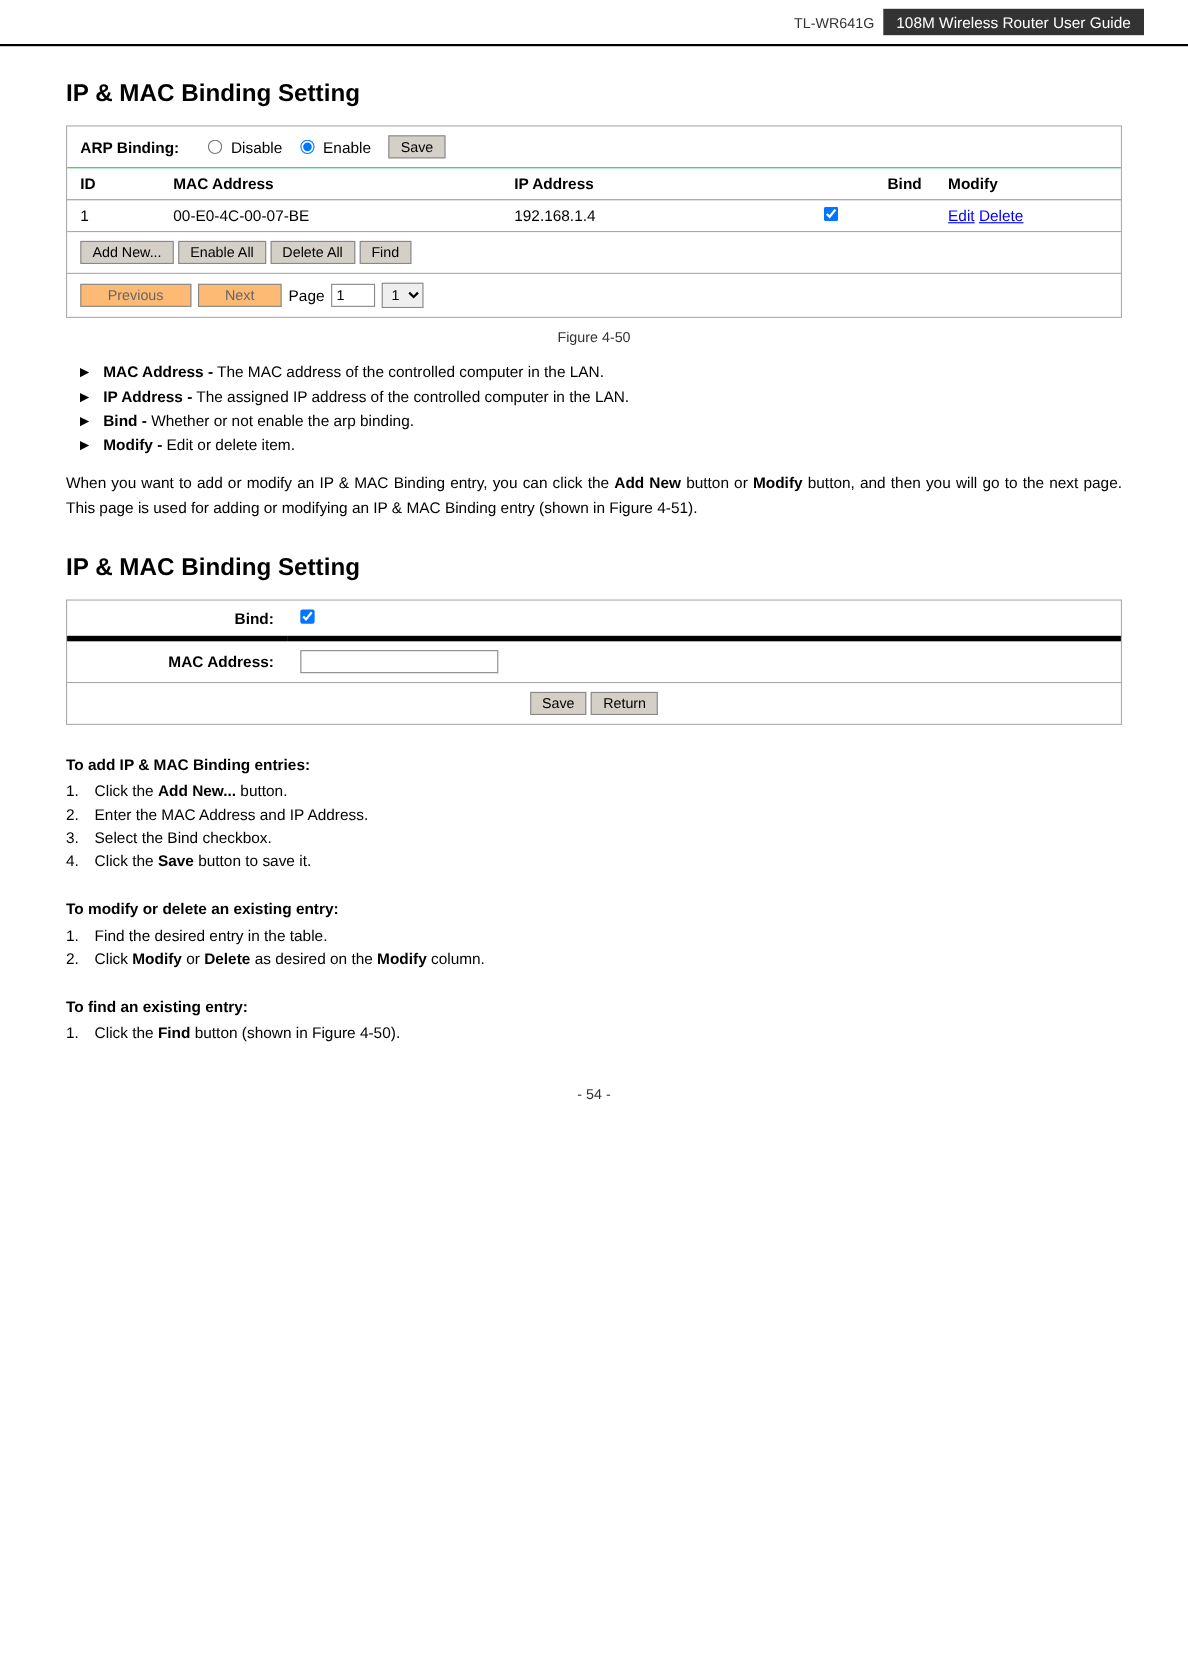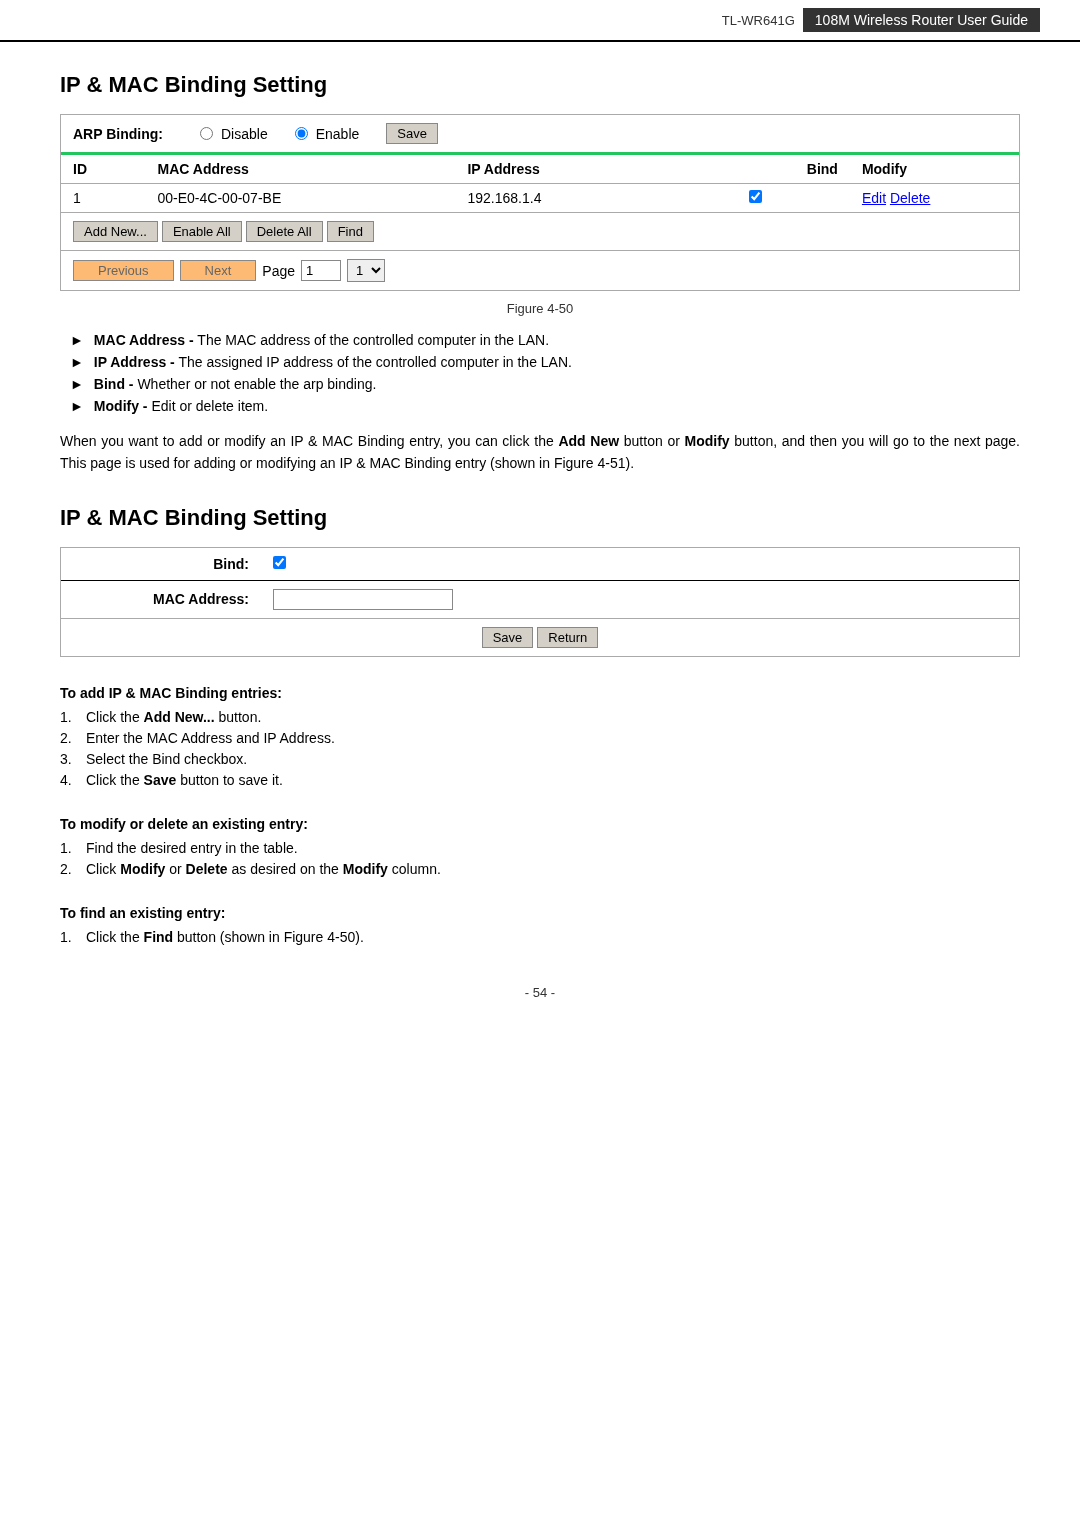"ARP Binding:" .arp-row { border-bottom: 3px solid #22c55e -> 1px solid #22c55e; gap: 27px -> 16px }
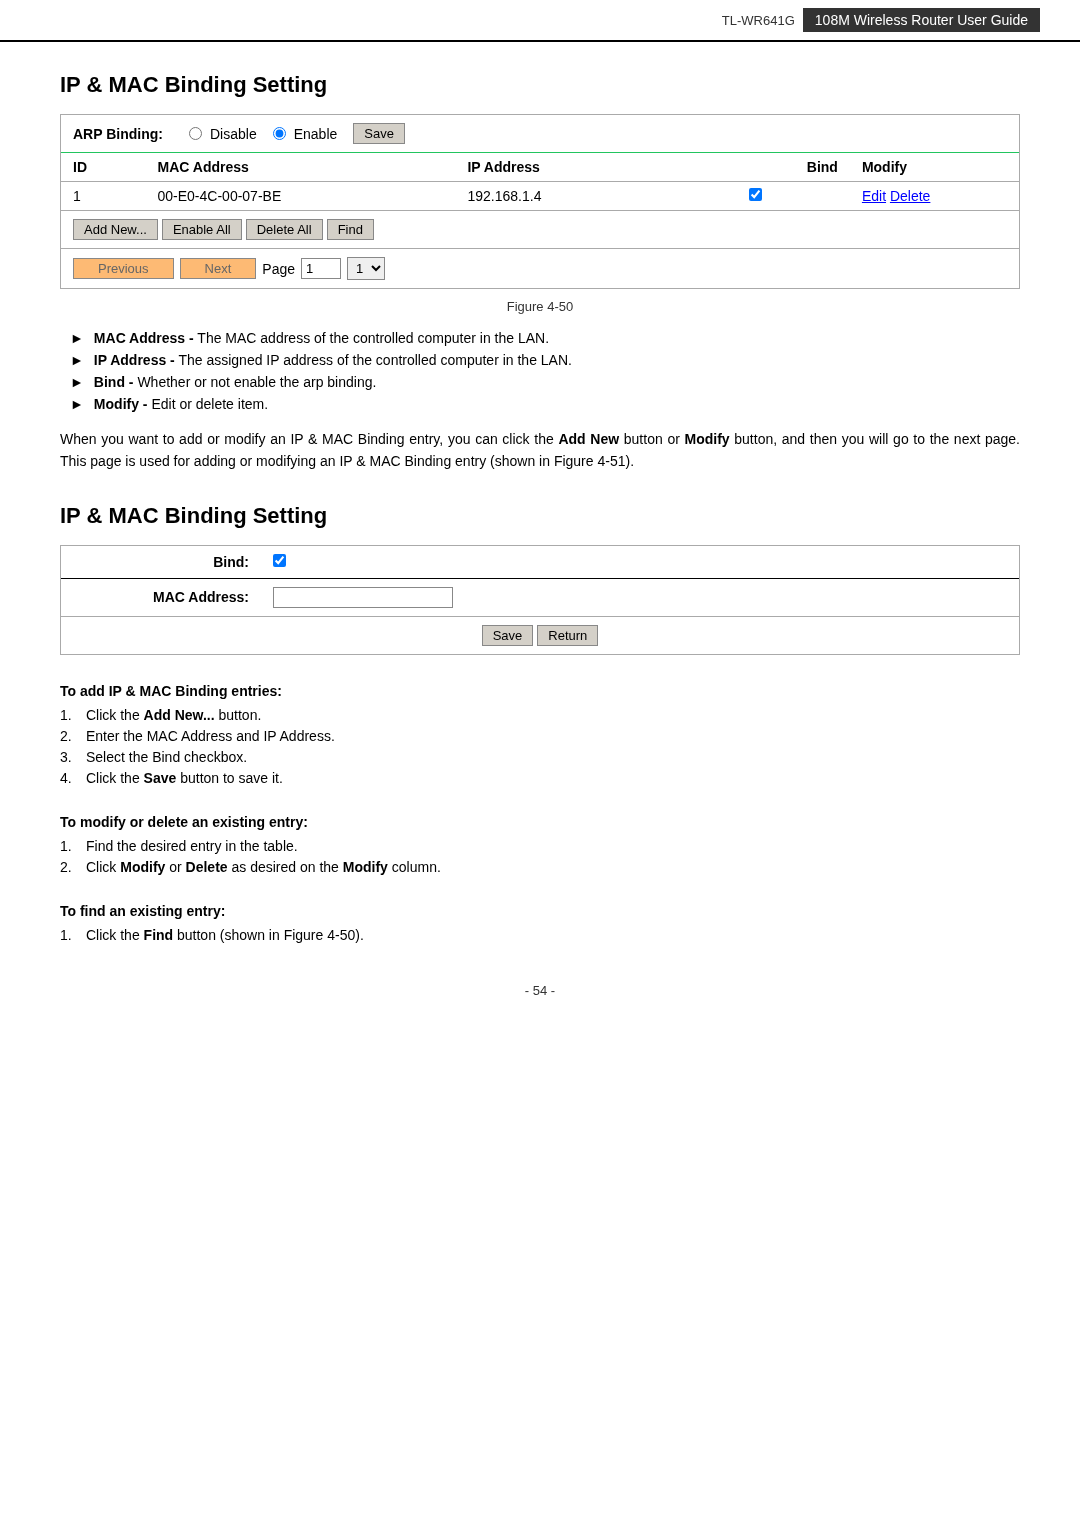"Bind:" table td { border-bottom: 1px solid #000000 -> 5px solid #000000 }
